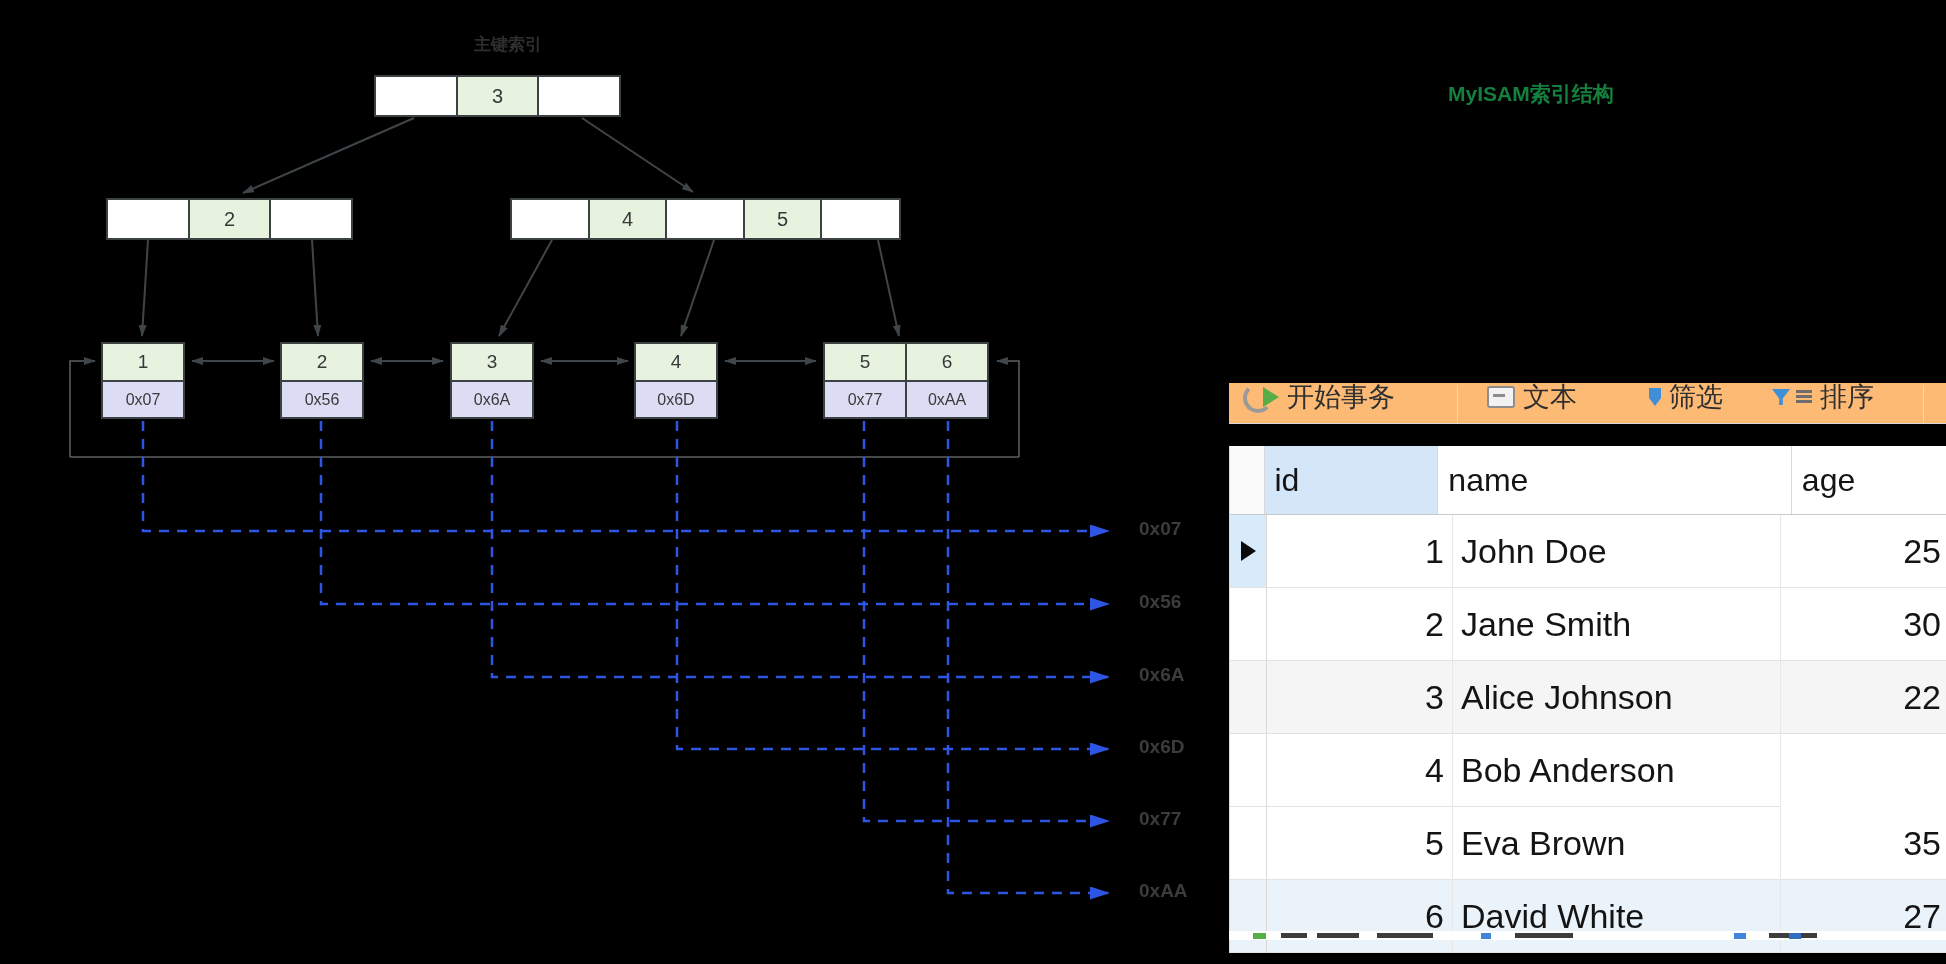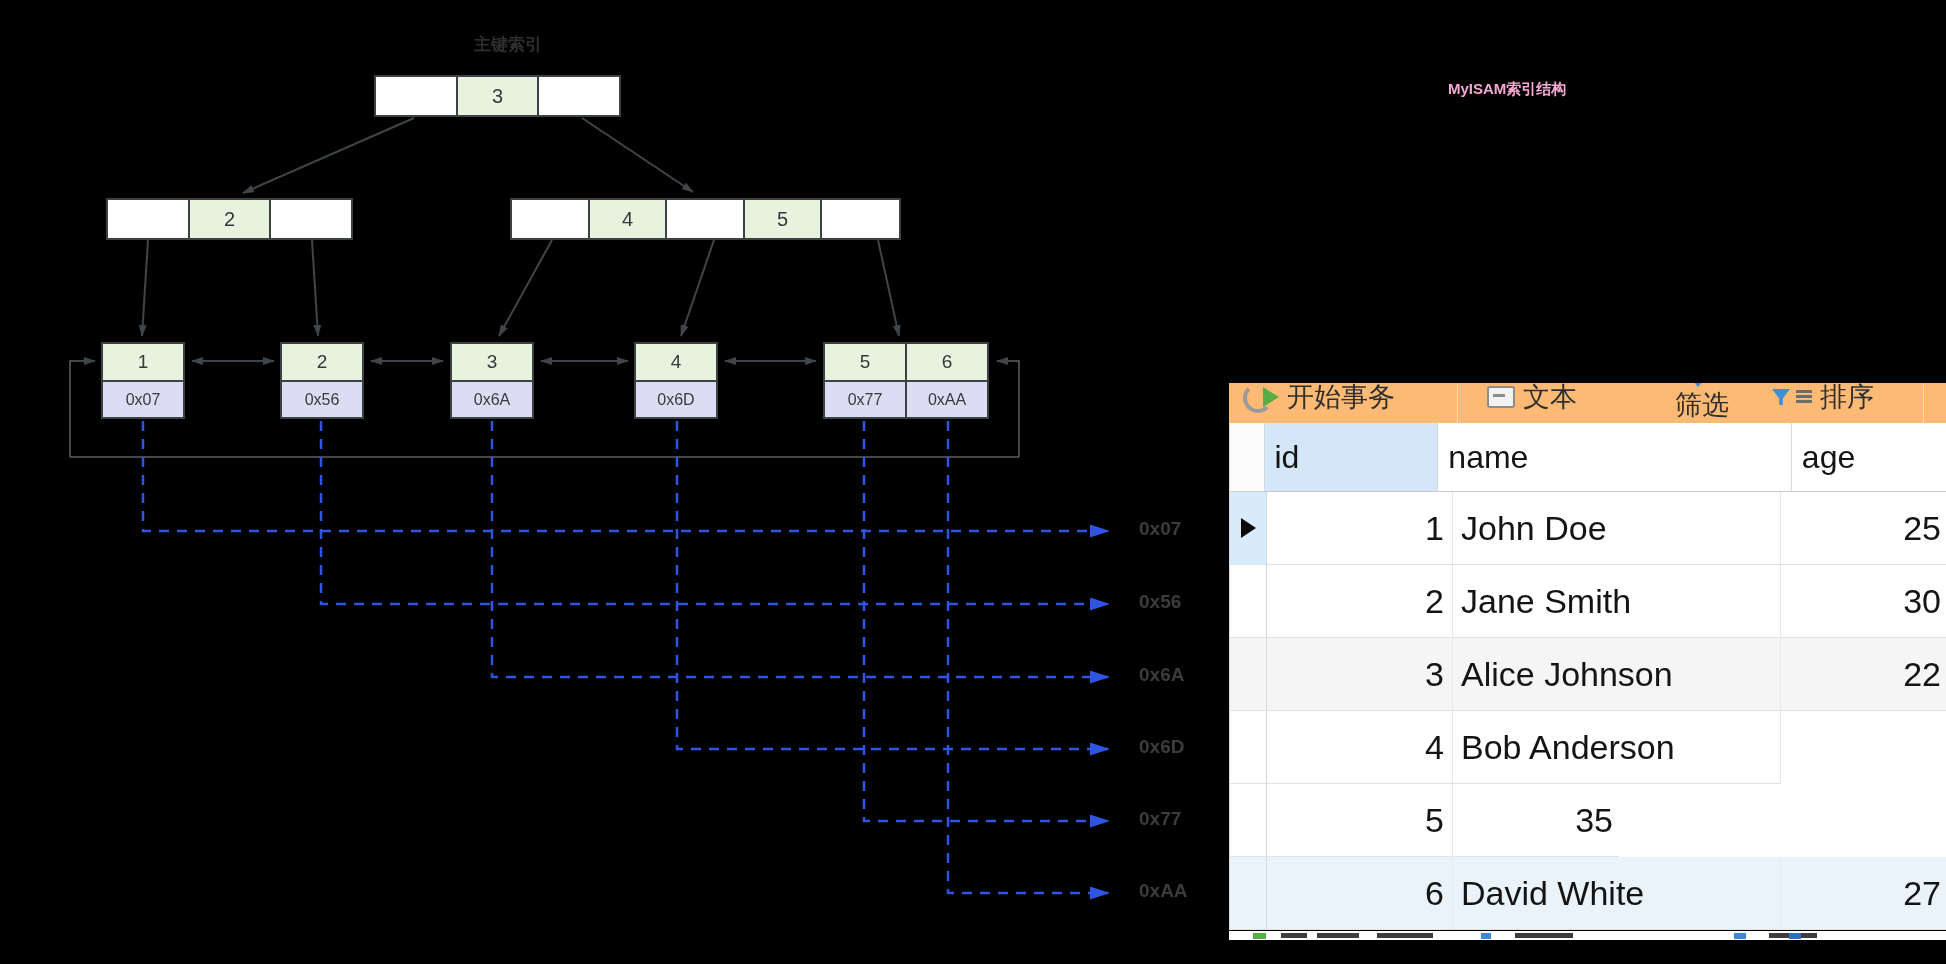"MyISAM索引结构" .heading { color: #f9a8d4 -> #15803d; font-size: 15px -> 21px }
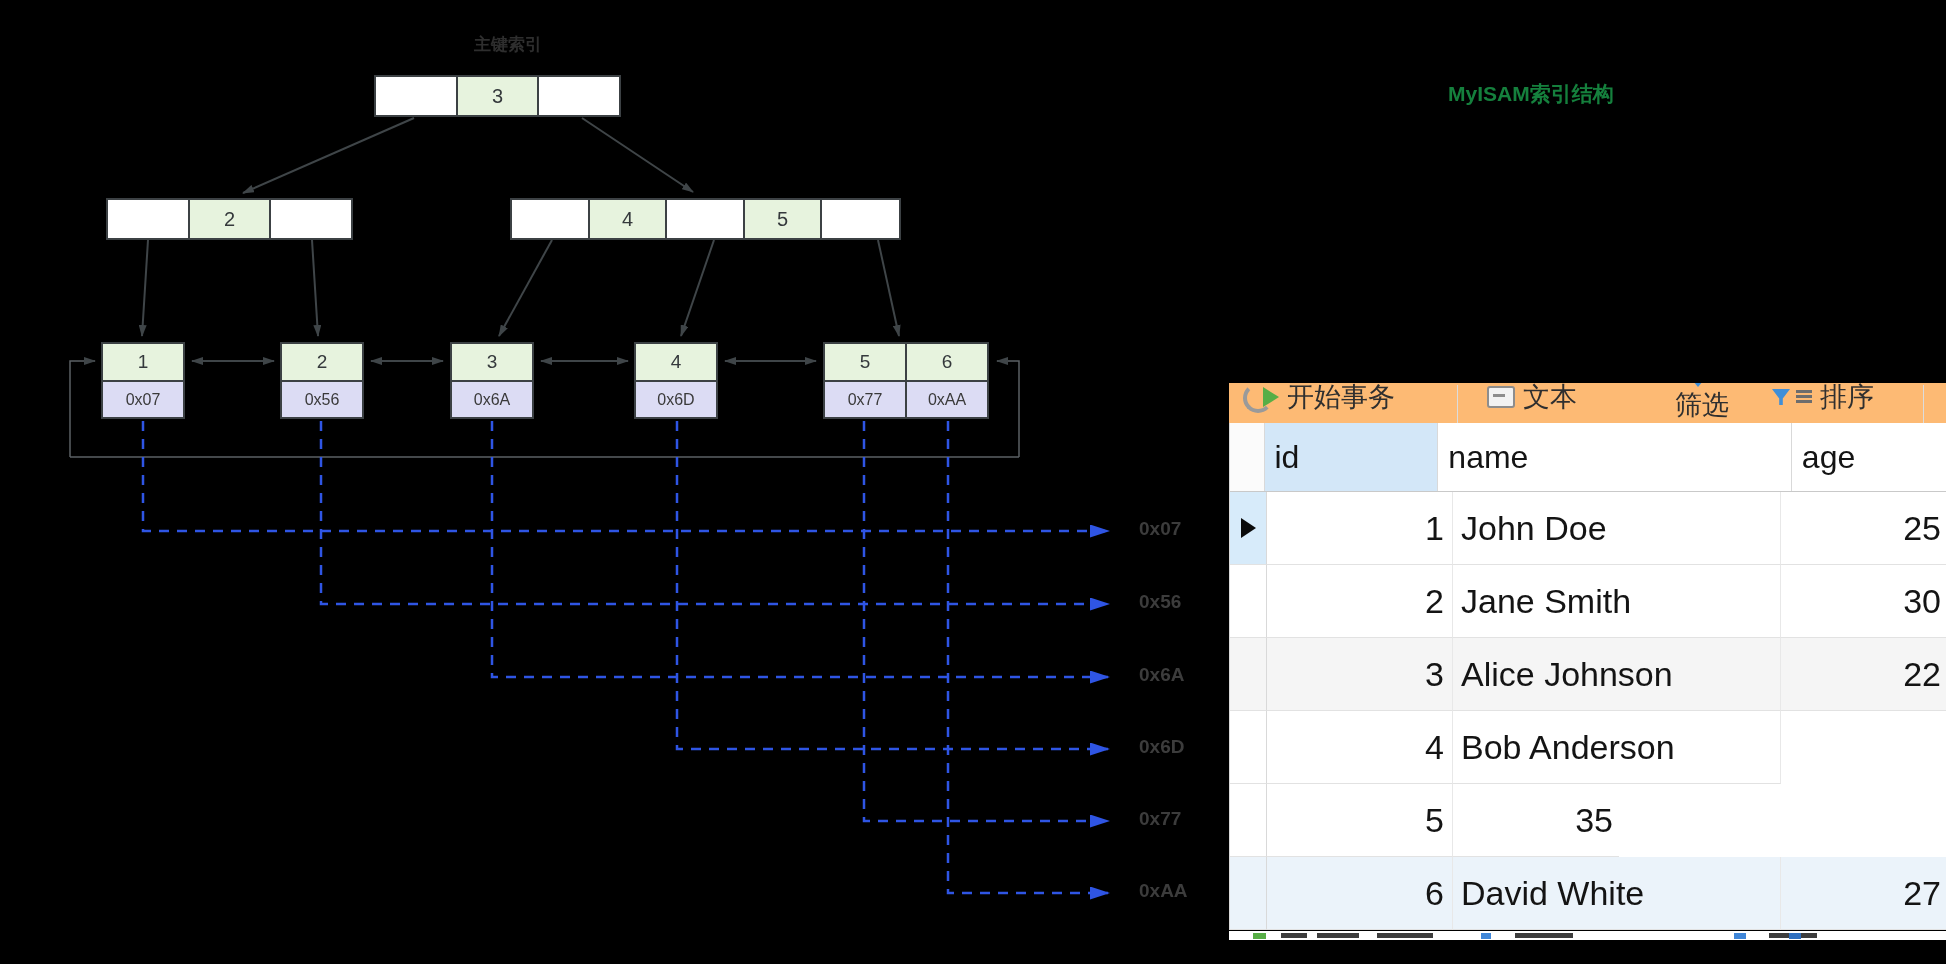"筛选" div.tb-item { flex-direction: column -> none; left: 446px -> 420px }
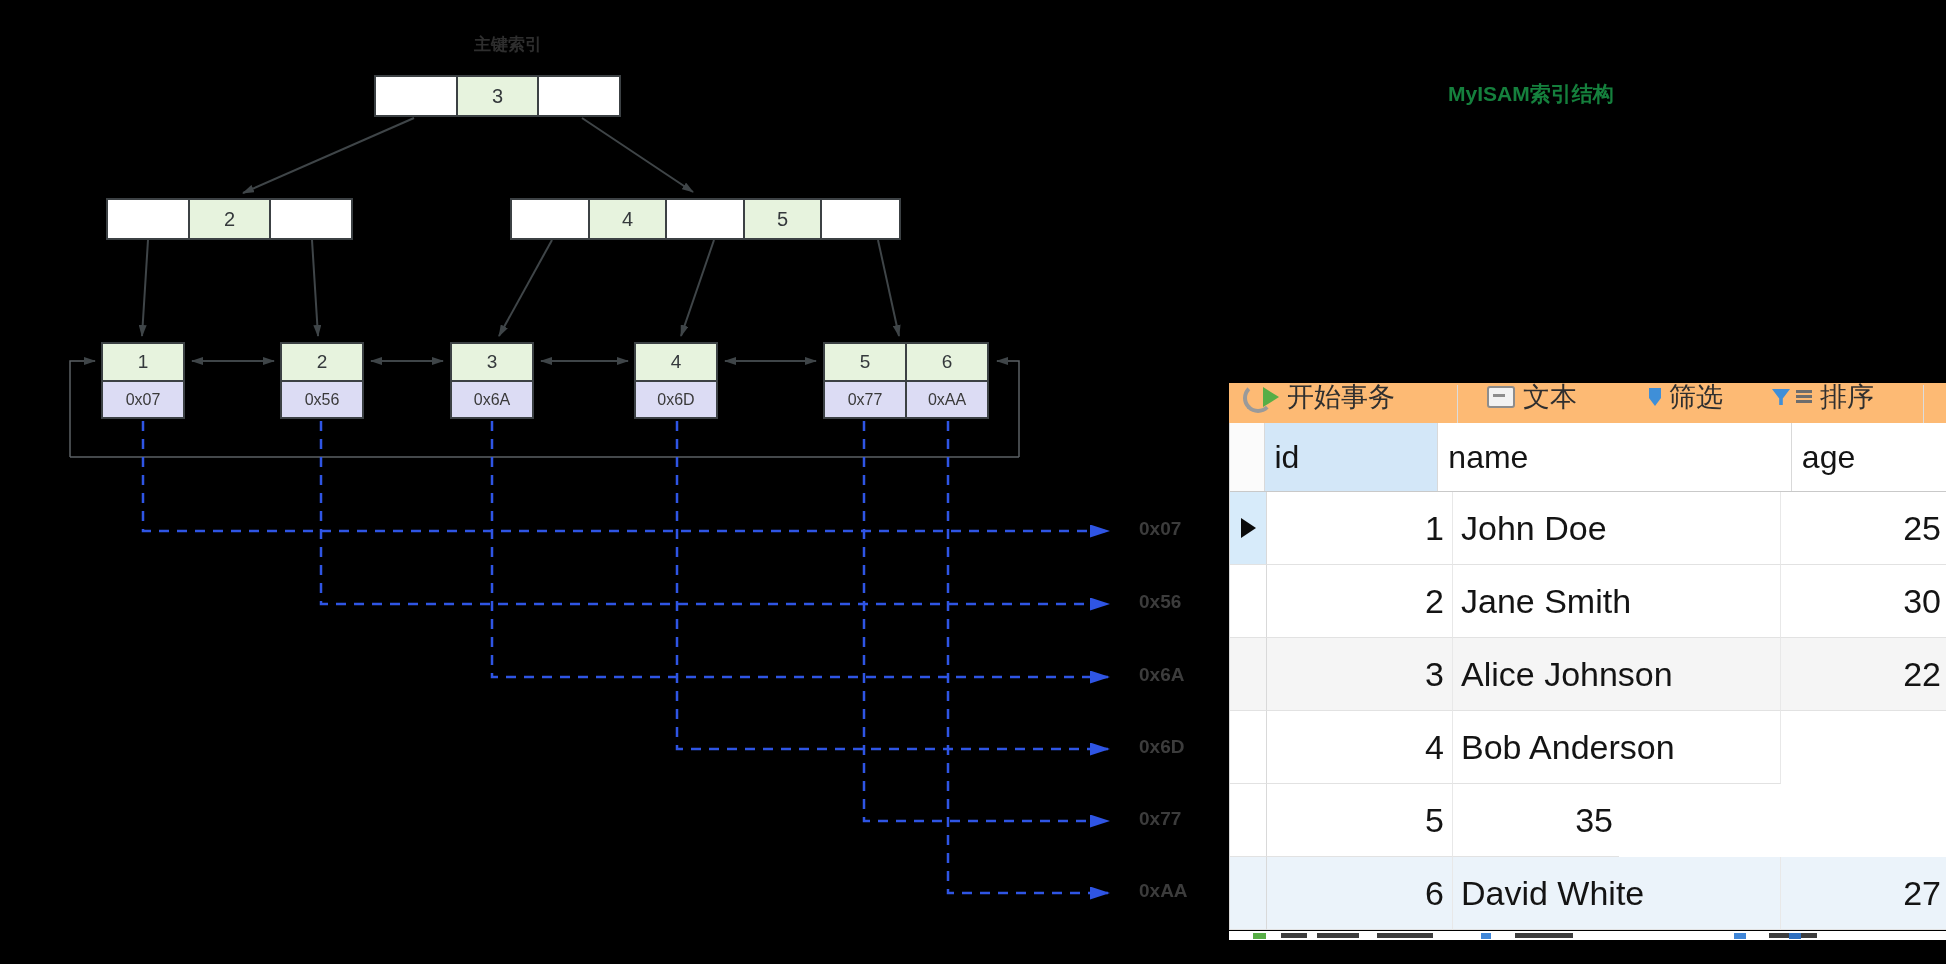"id" .grid { top: 423px -> 446px }
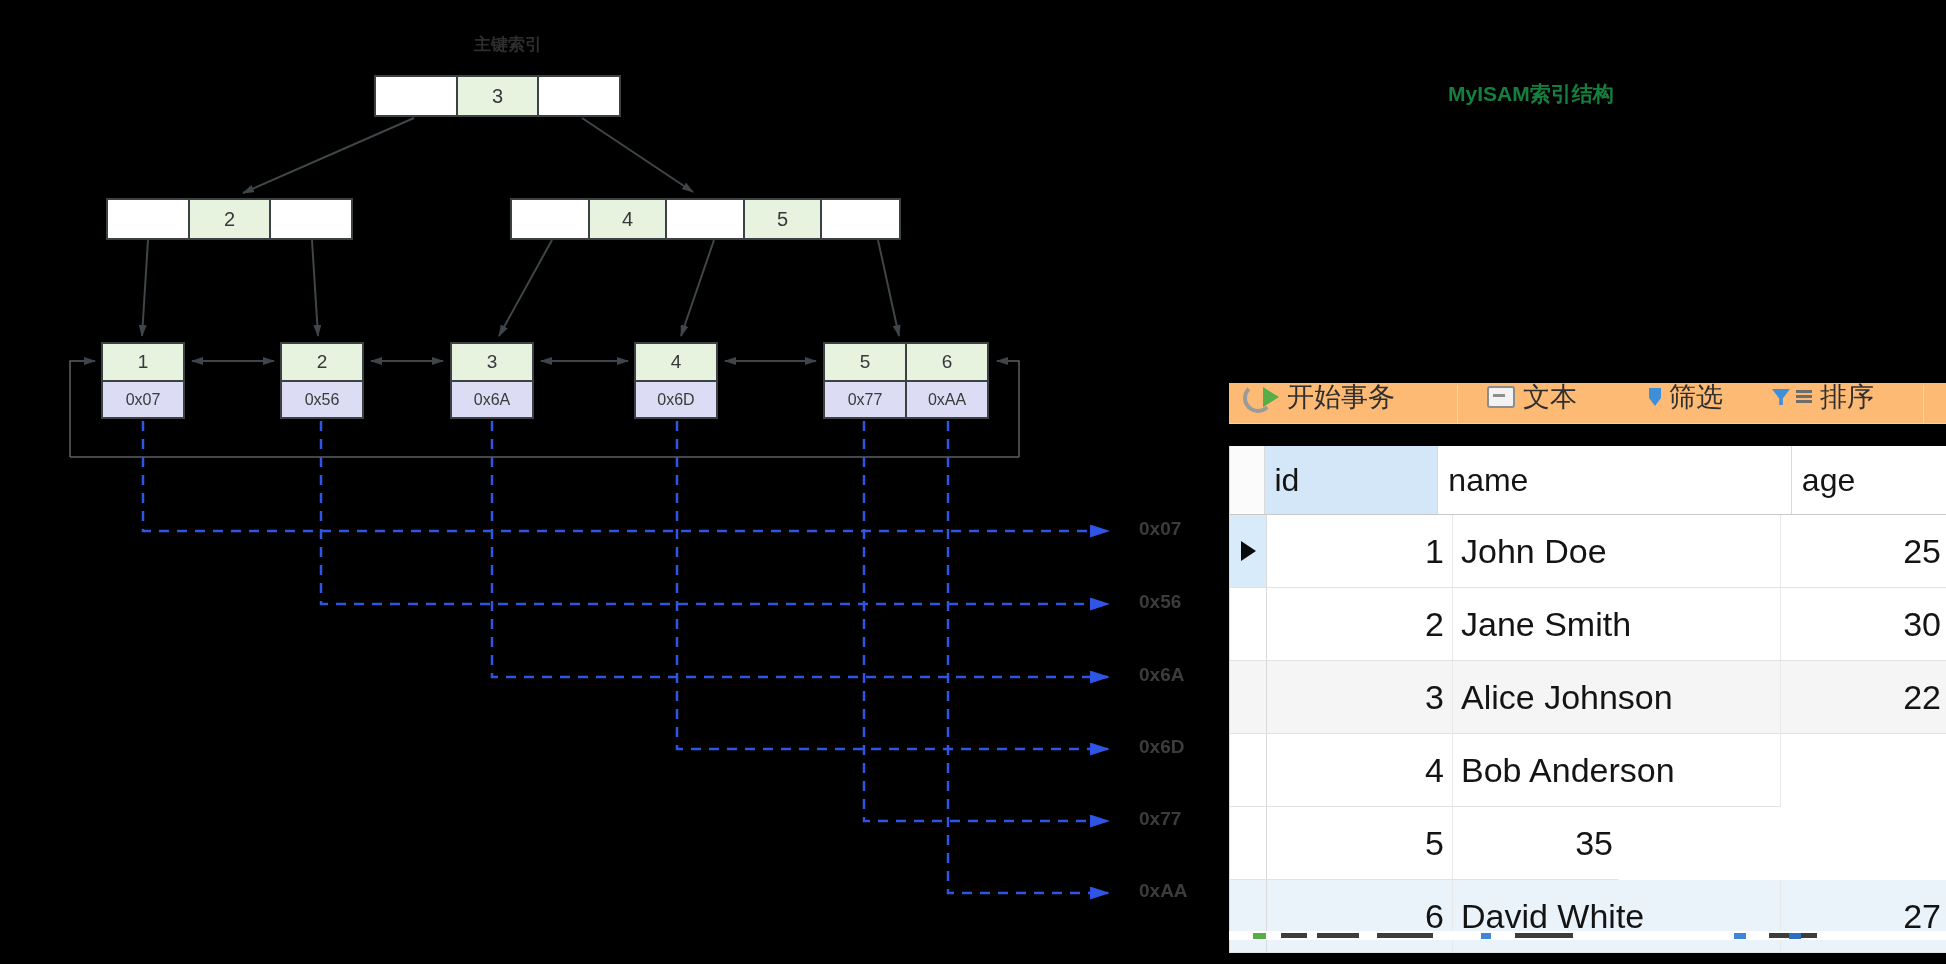"Eva Brown" div.dcell { html: none -> <div>Eva Brown</div> }
